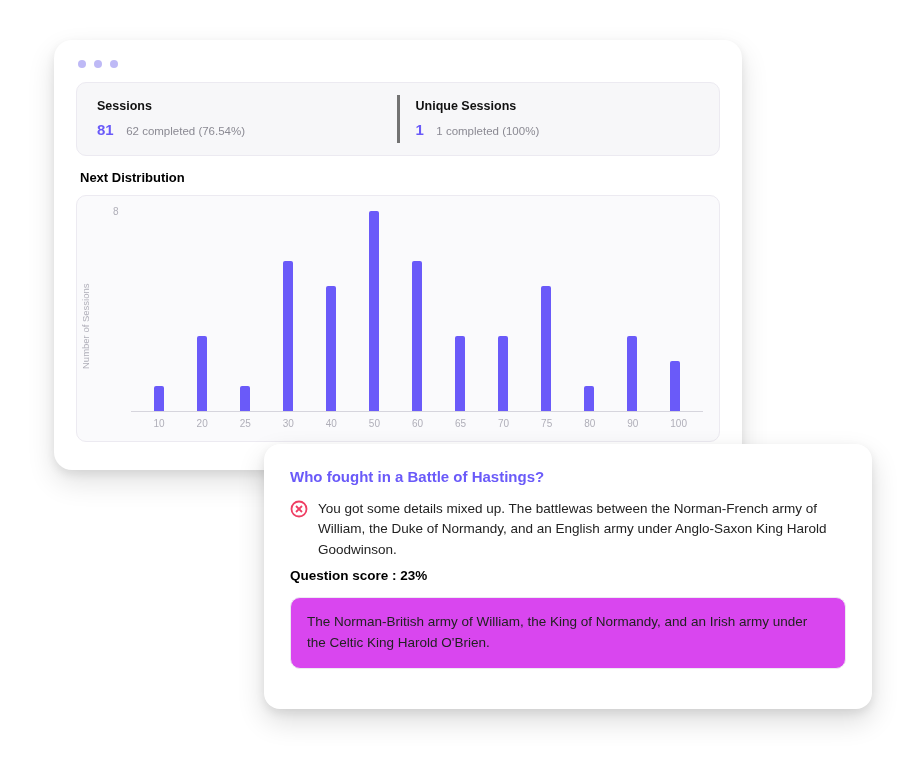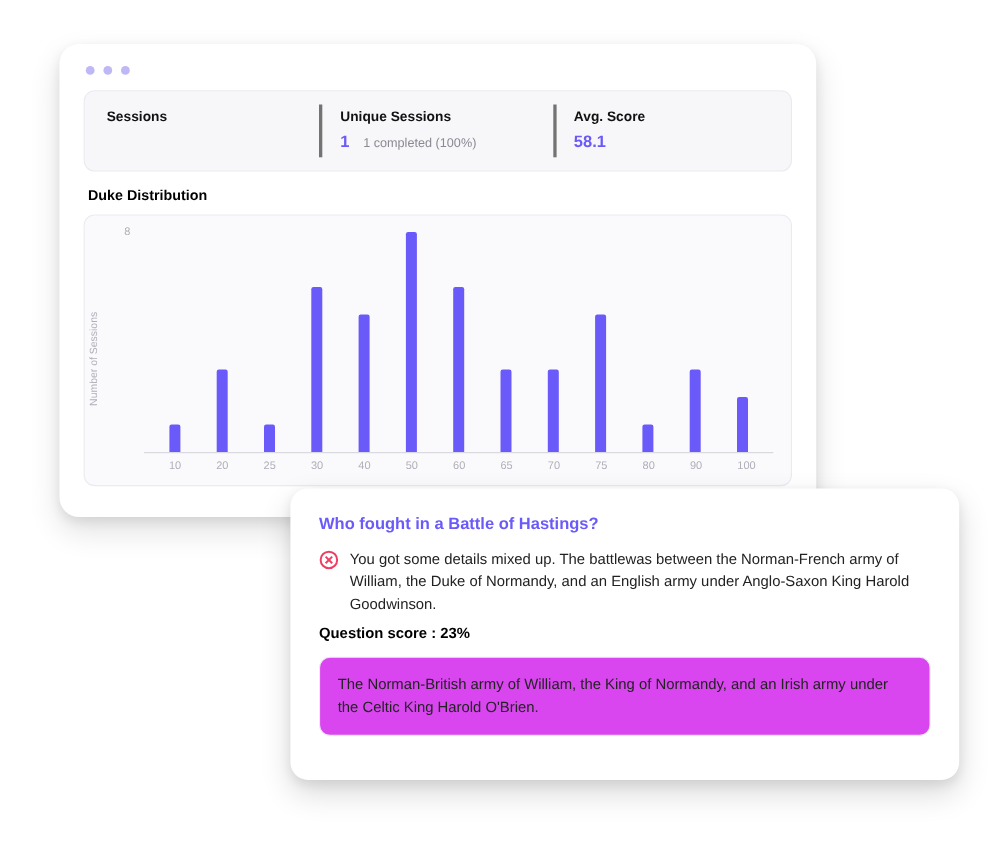"Avg. Score" div.stat-cell { html: <div> <div>Avg. Score</div> <div> <span>58.1</span> </div> </div> -> none }
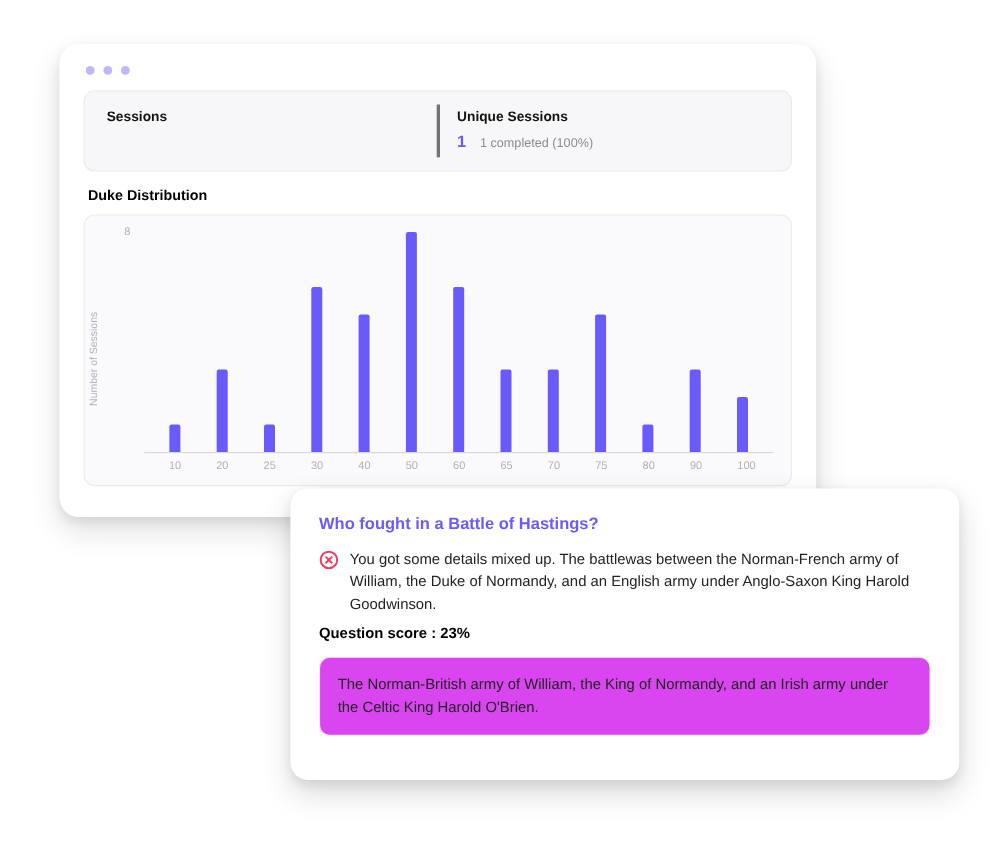"81 62 completed (76.54%)" div { html: none -> <div> <span>81</span> <span>62 completed (76.54%)</span> </div> }
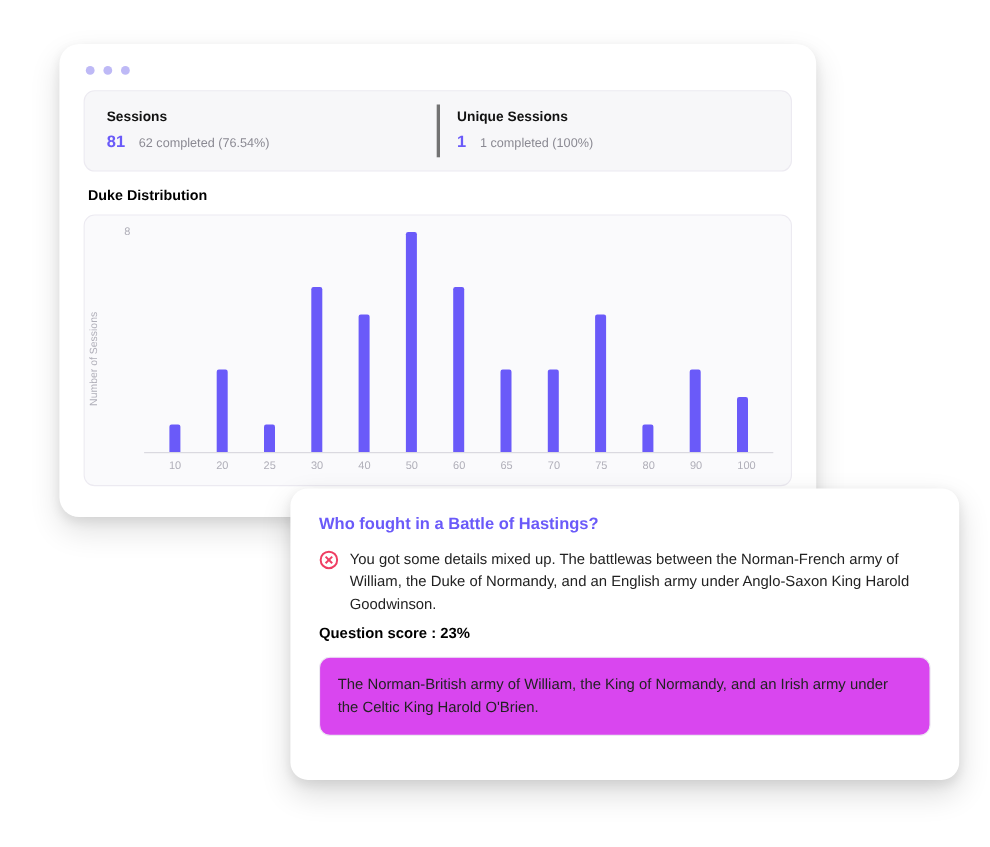"Duke Distribution" div.section-heading { text: Duke -> Next }
